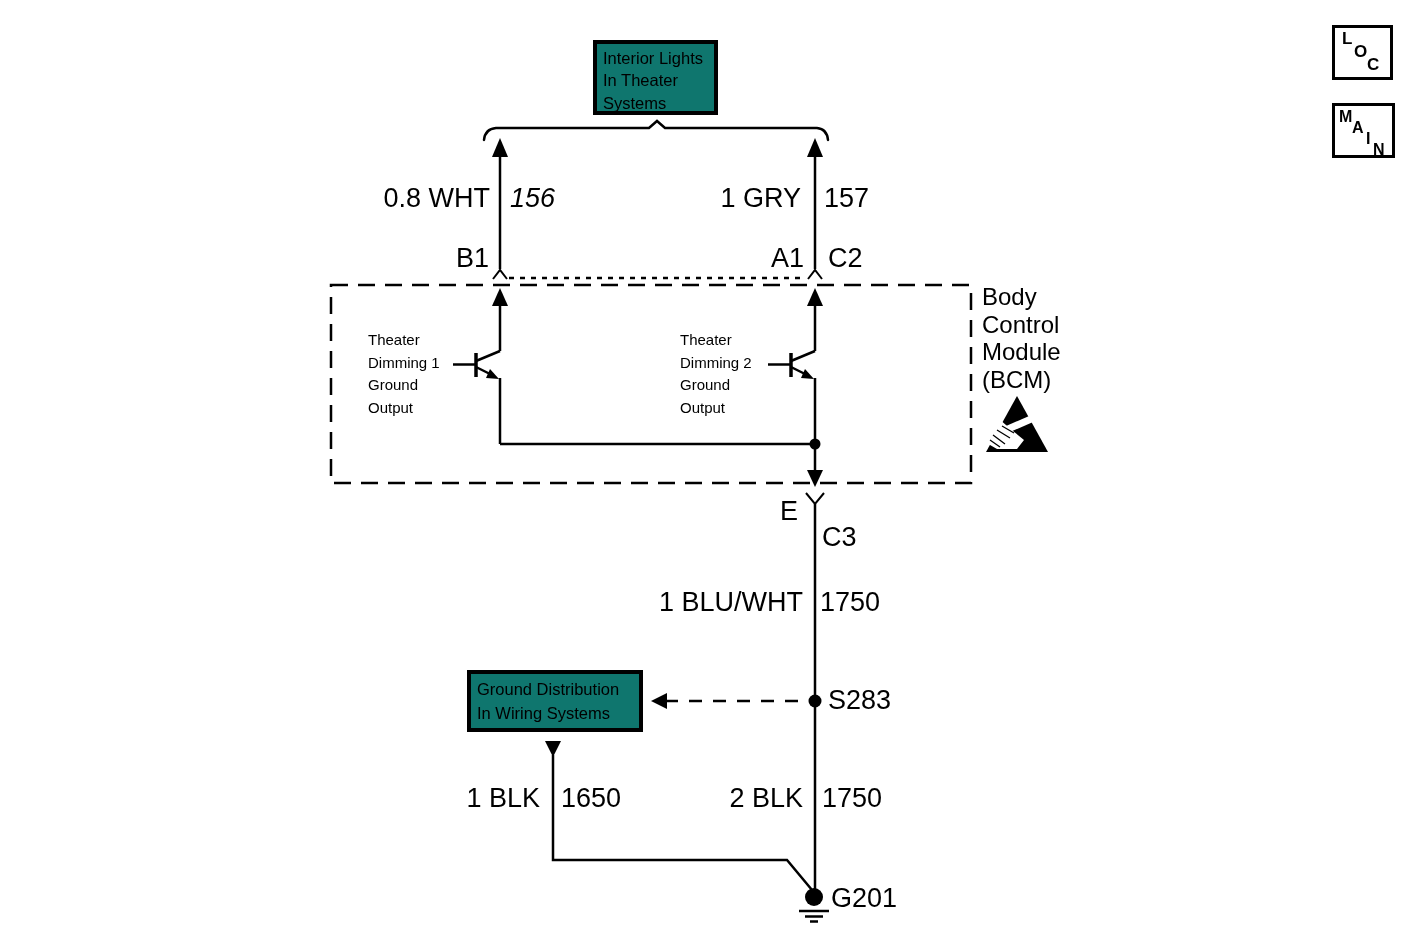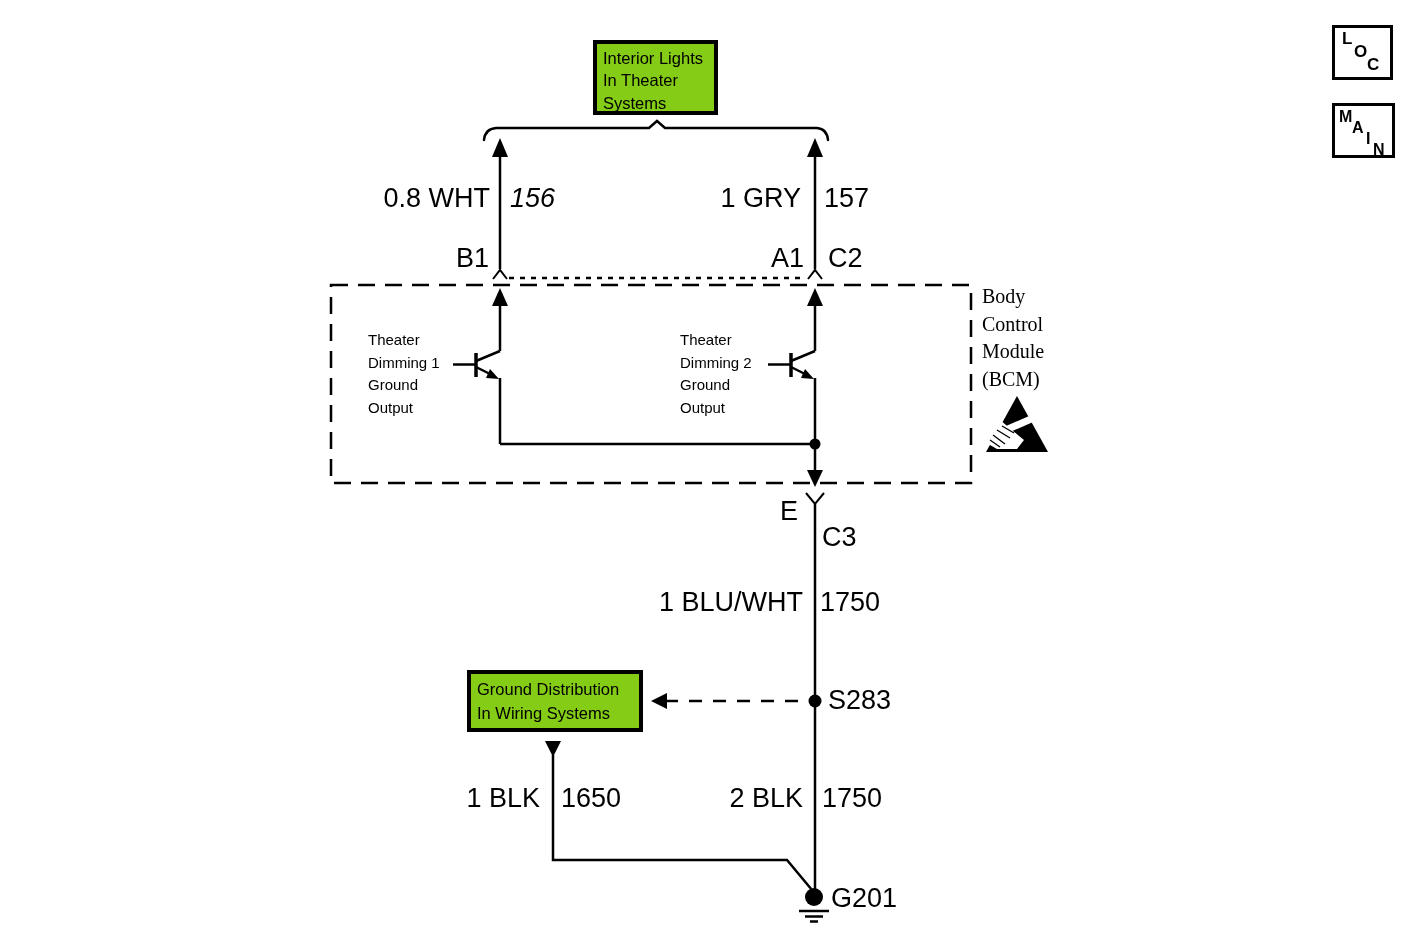"Interior Lights" .refbox { background: #84cc16 -> #0f766e }
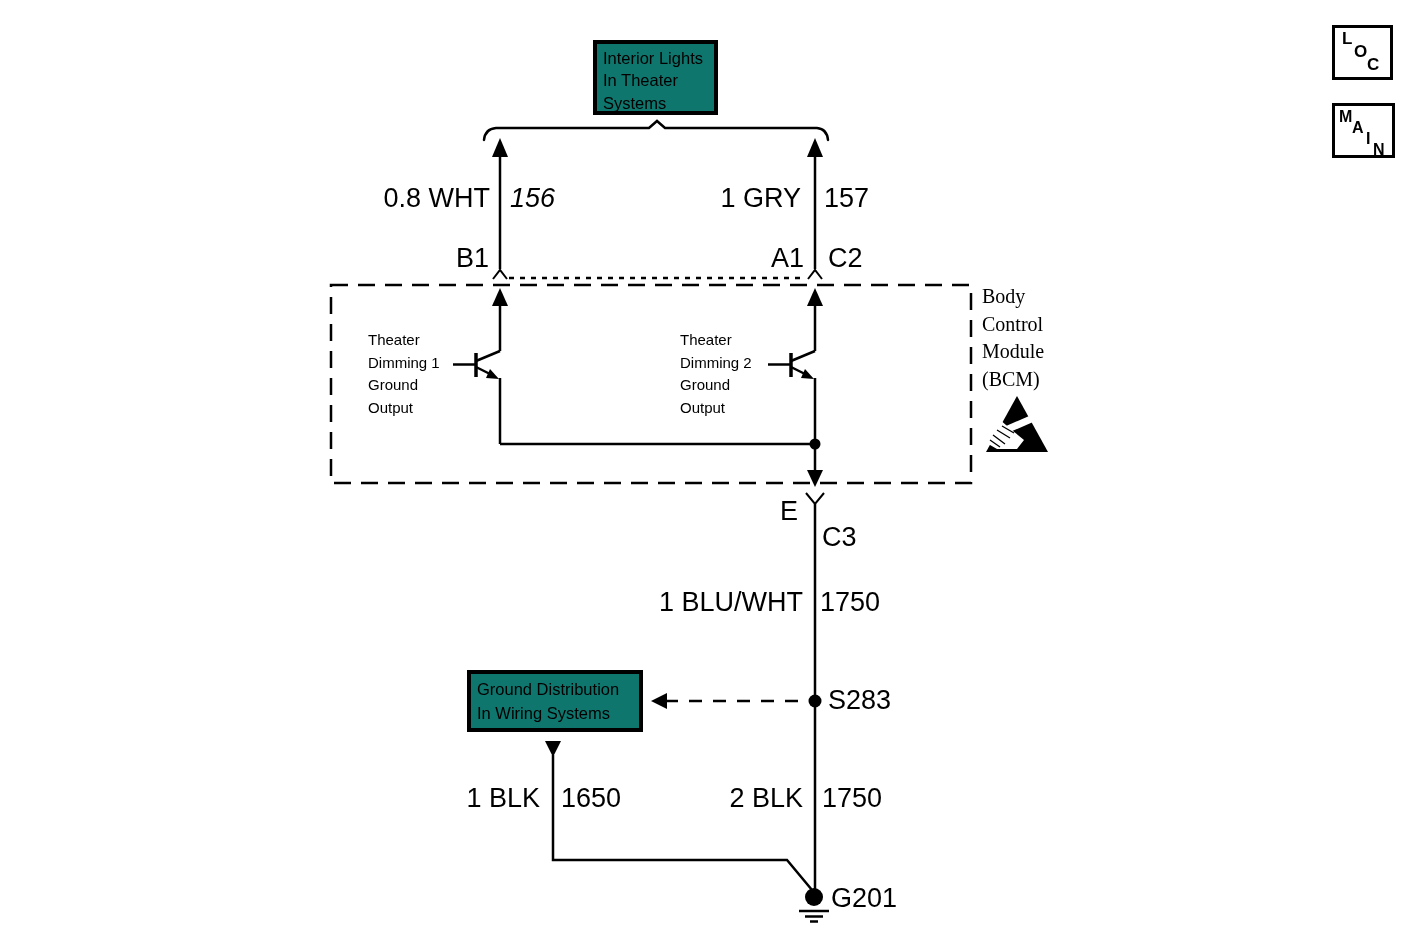"Body" .bcmblock { font-family: Liberation Serif, serif -> none; font-size: 20px -> 24px }
